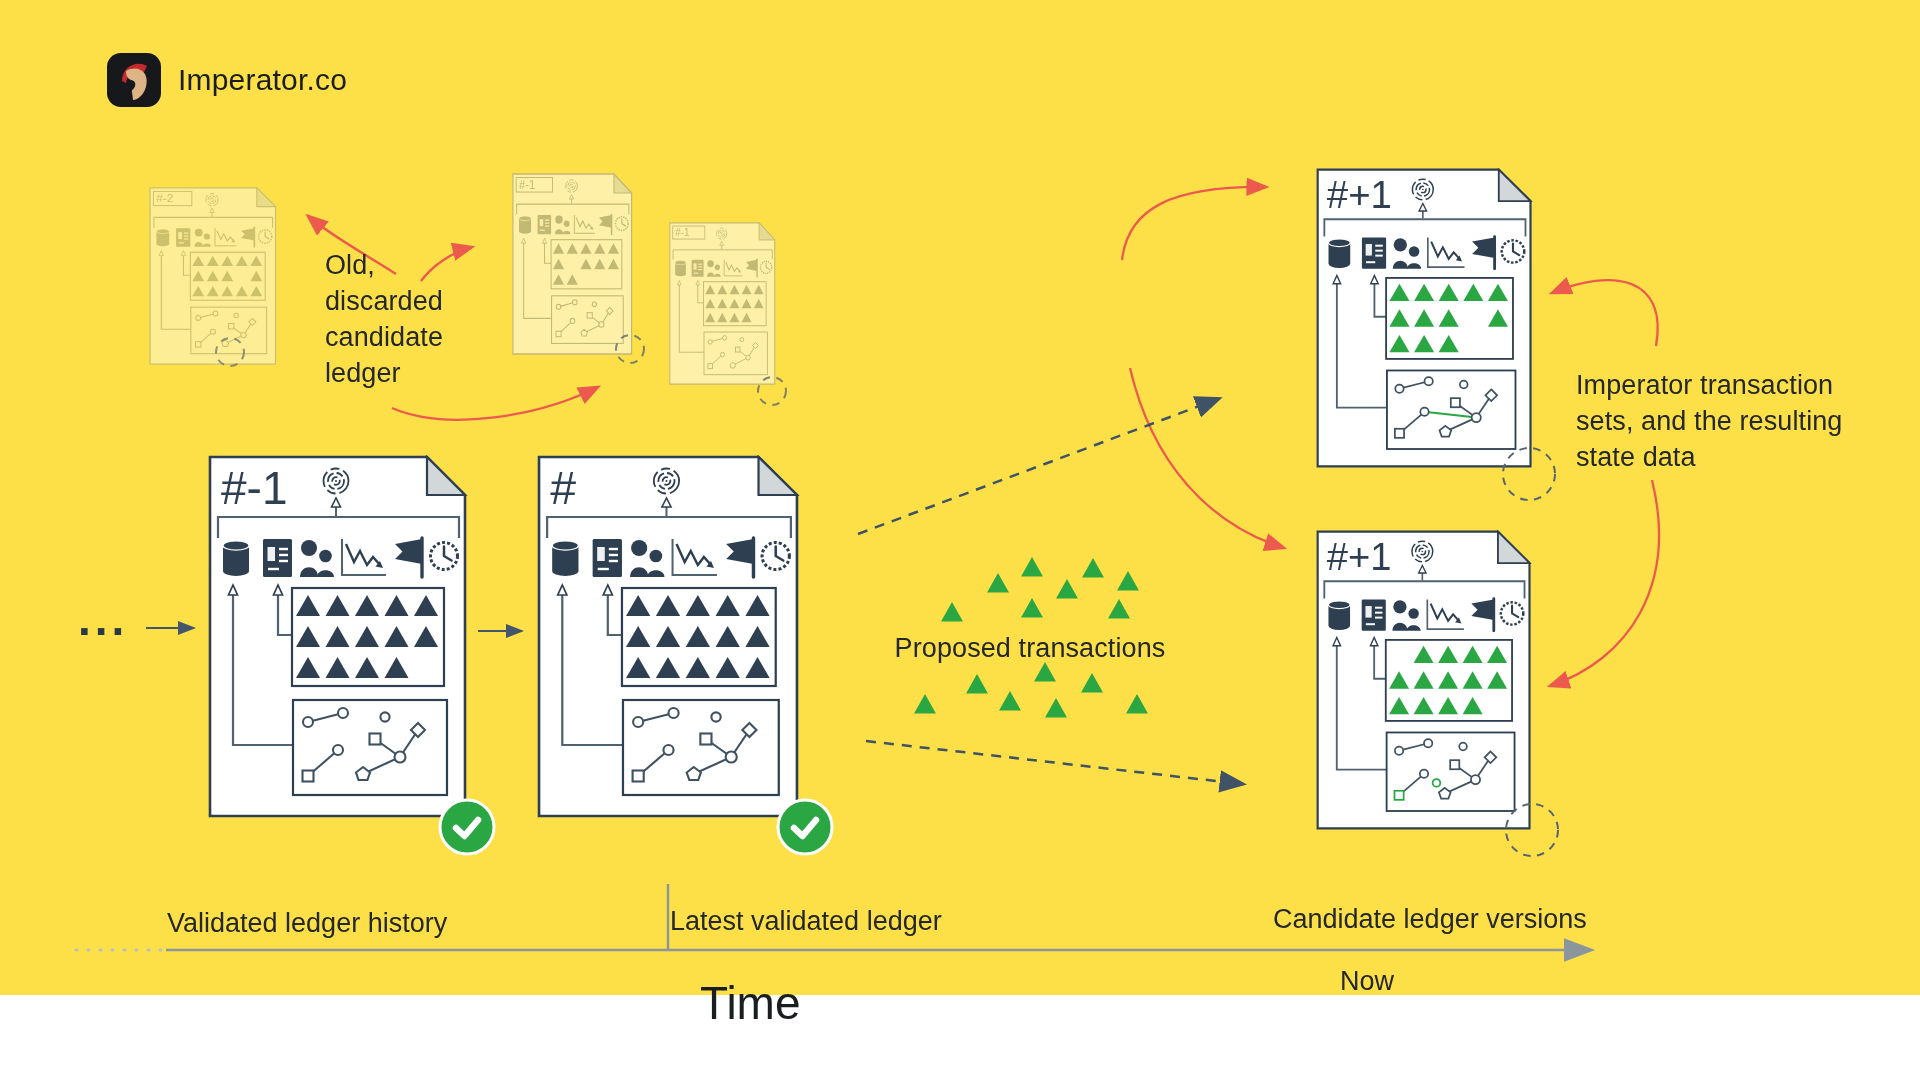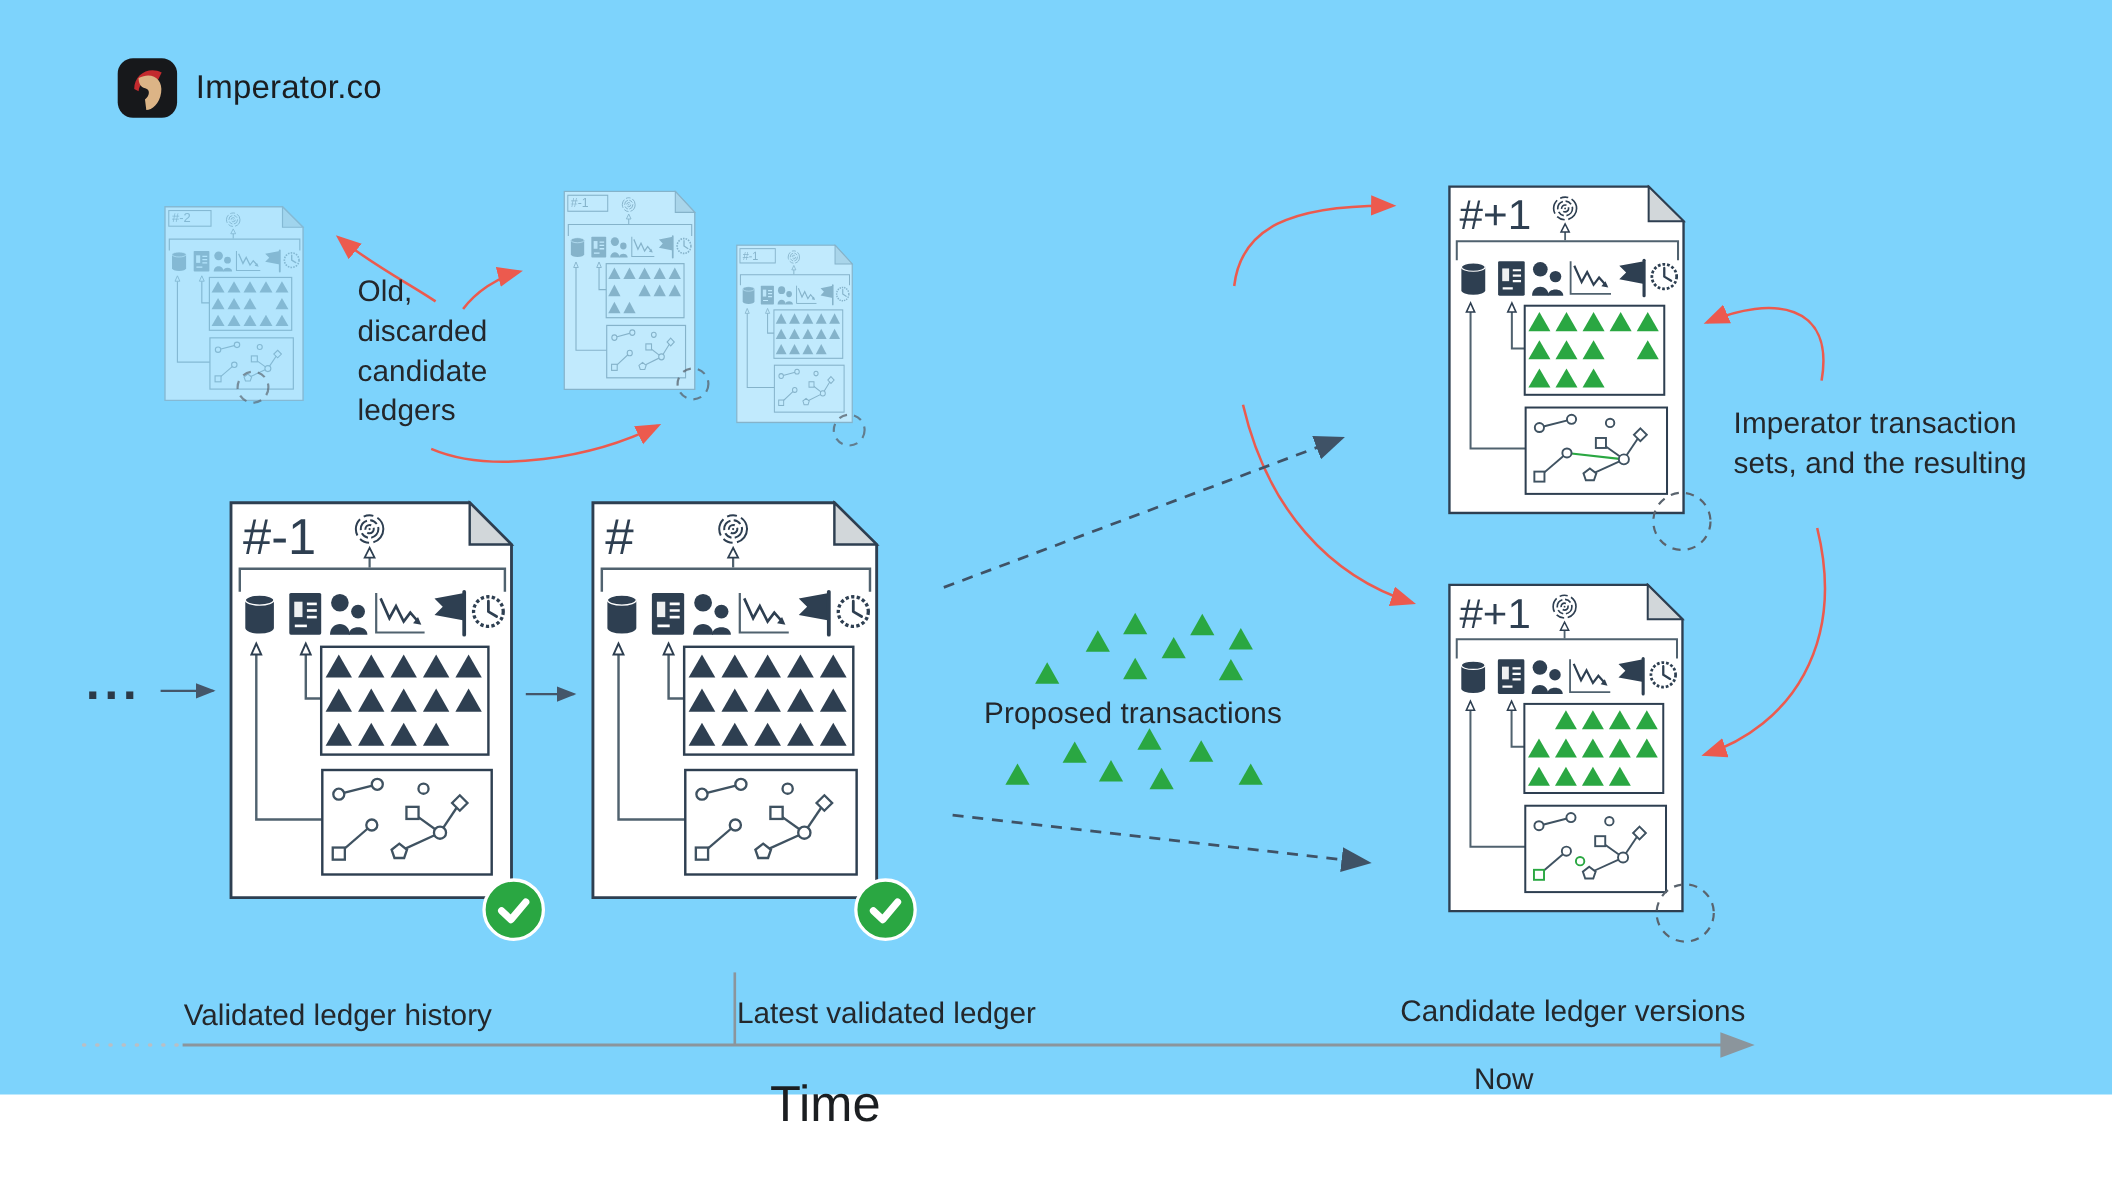"Imperator.co" #stage { background: #7dd3fc -> #fde047 }
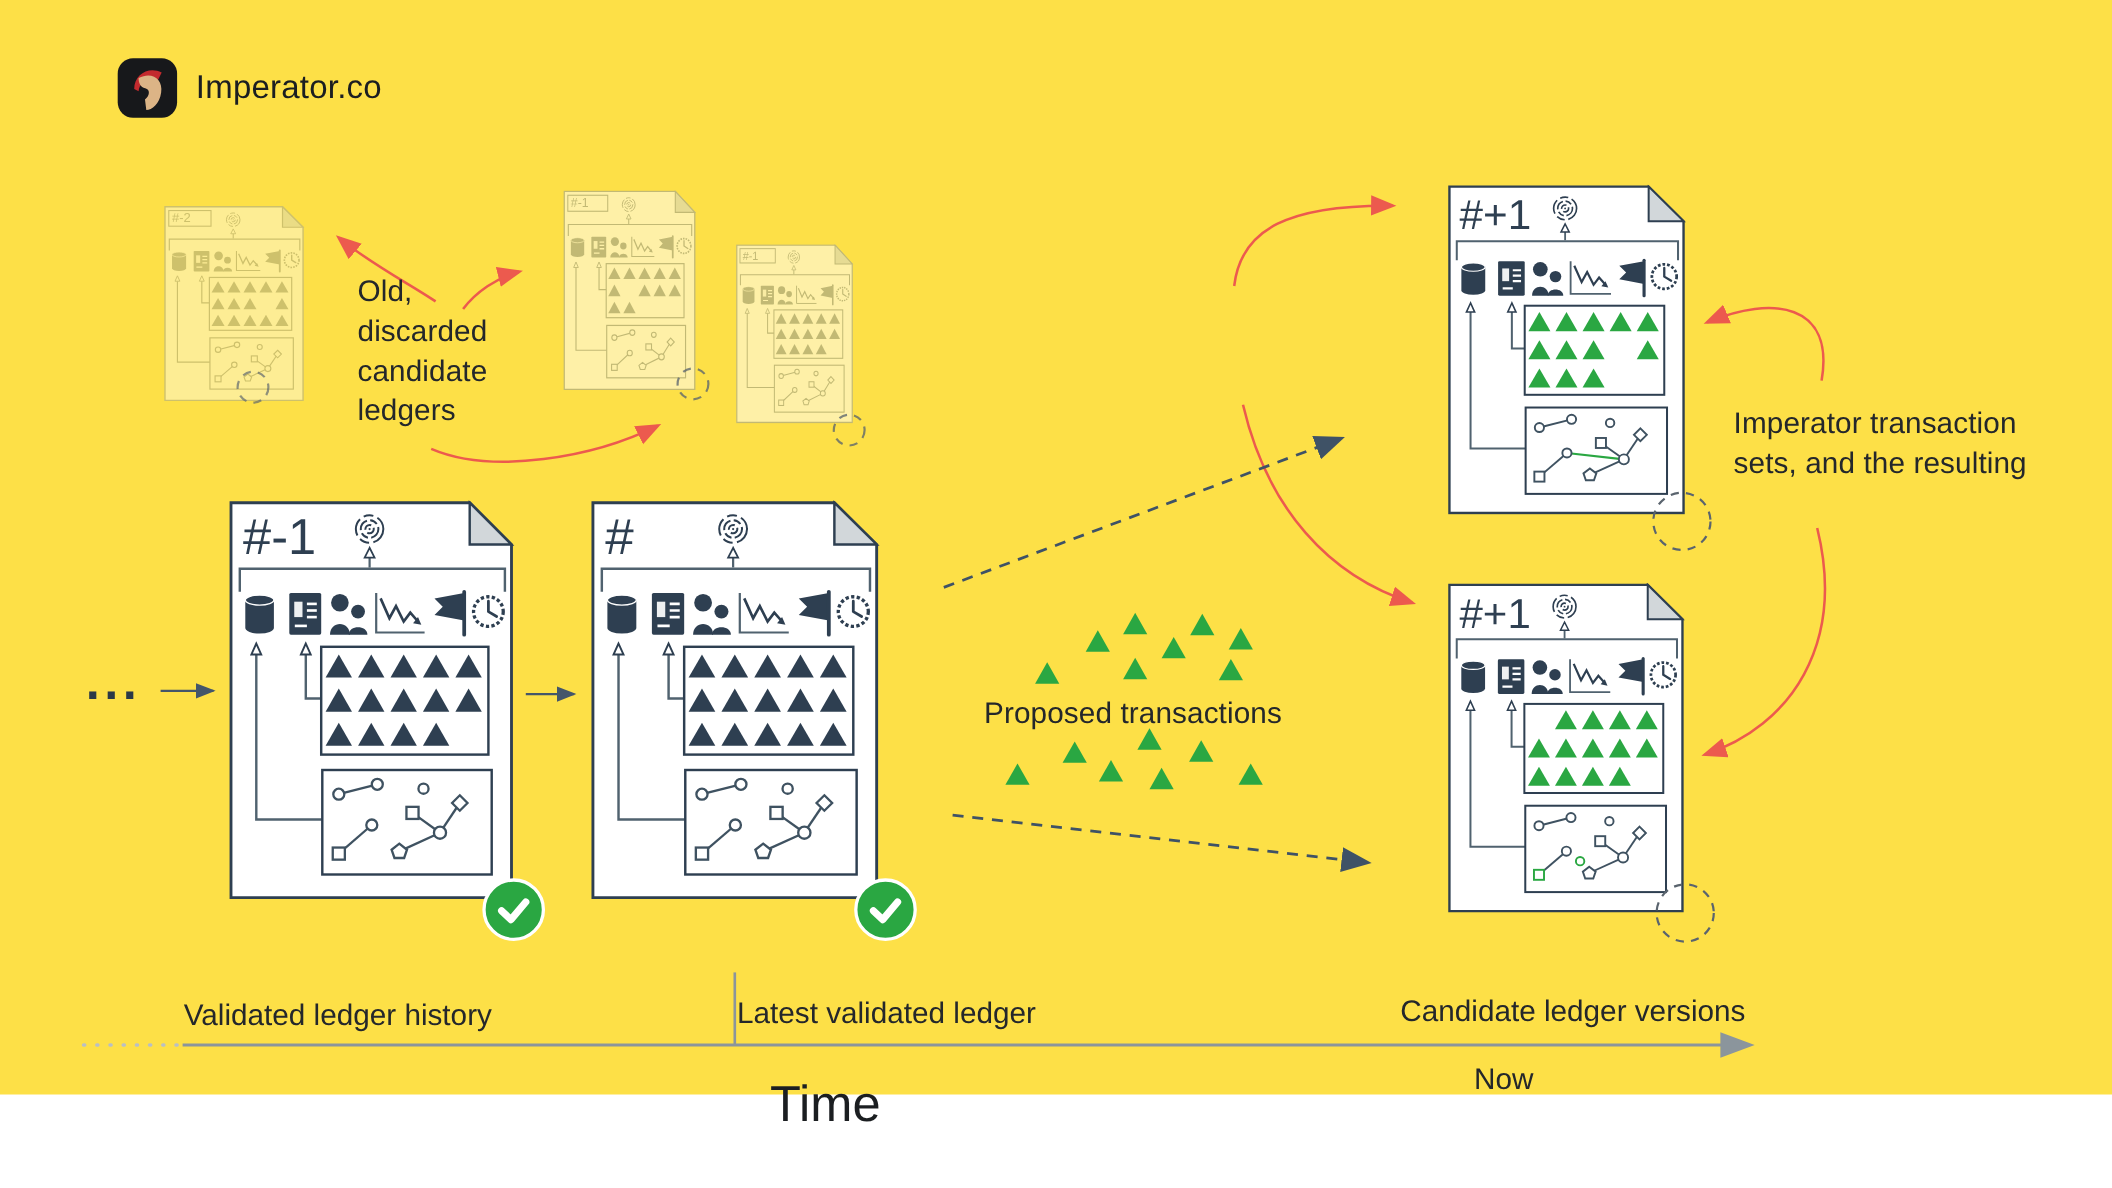"ledgers" div { text: ledgers -> ledger }
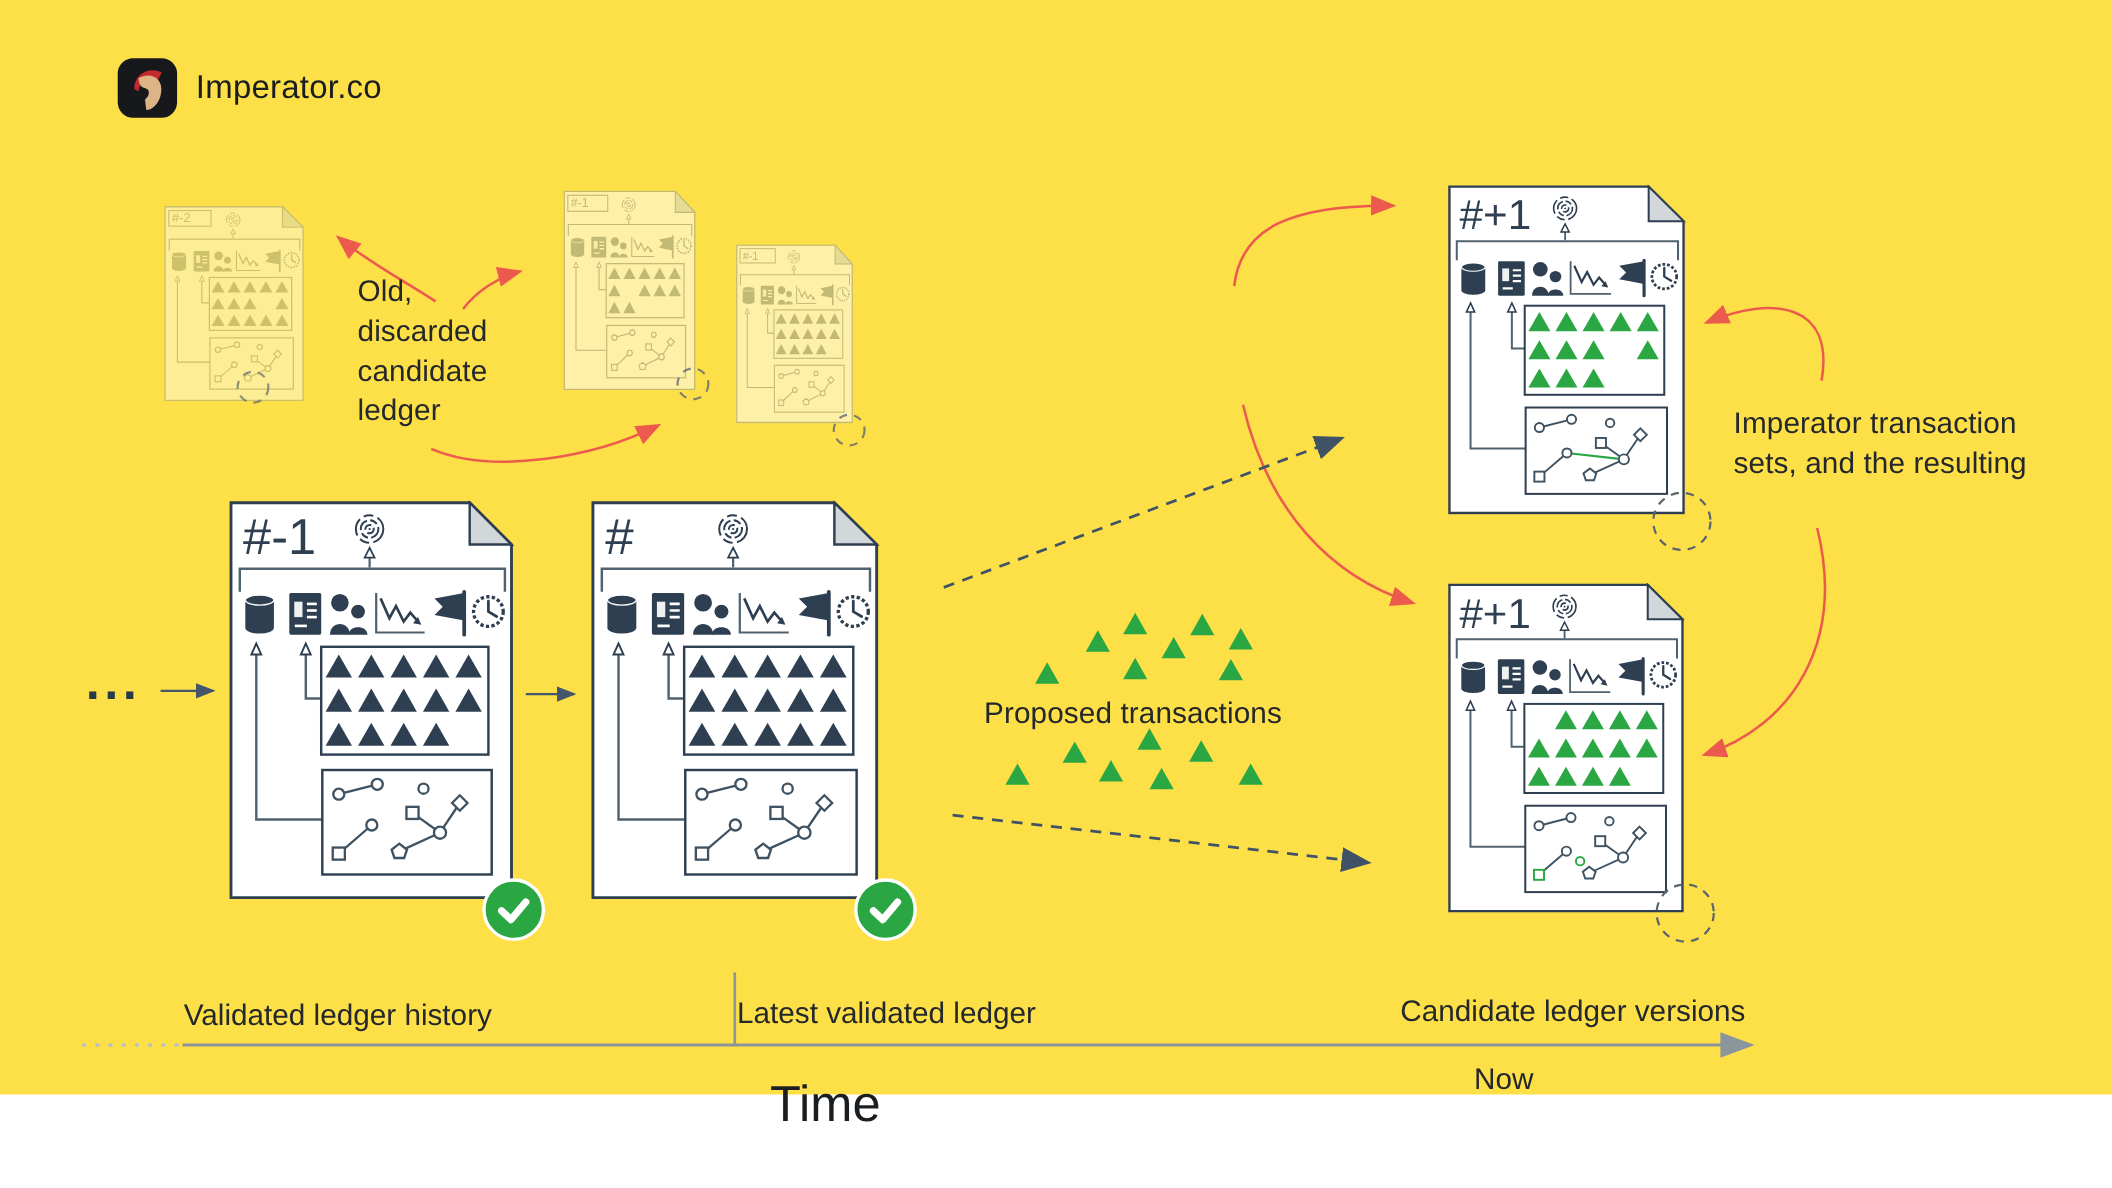"state data" div { html: none -> <div>state data</div> }
